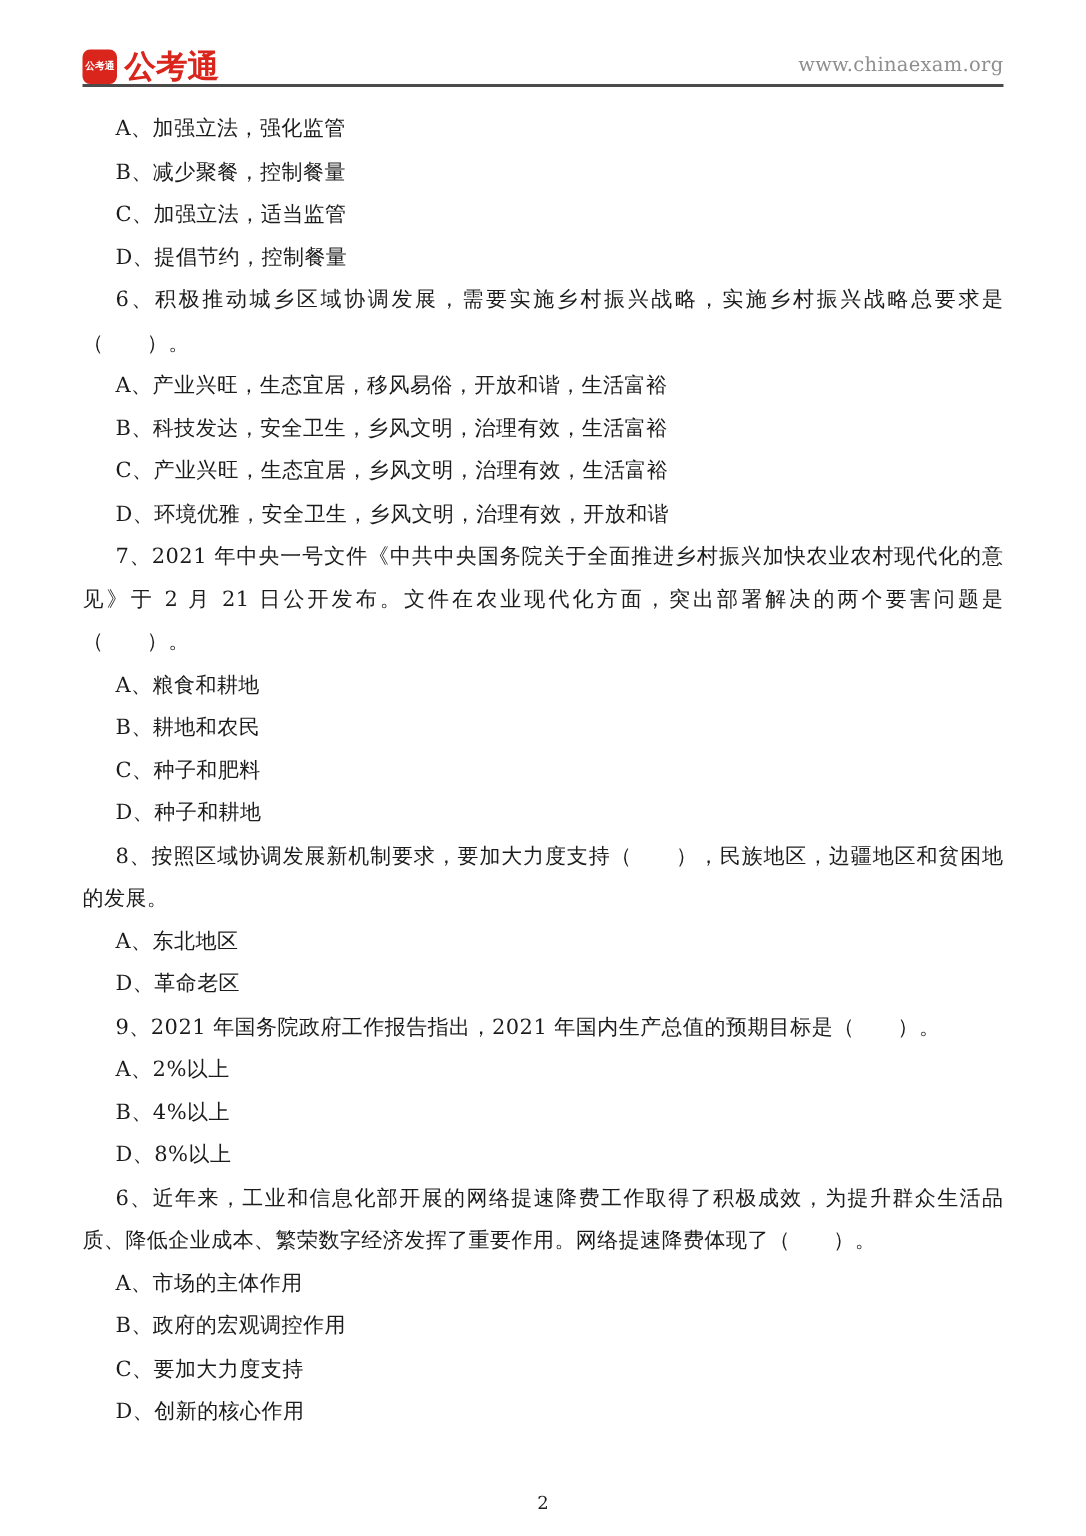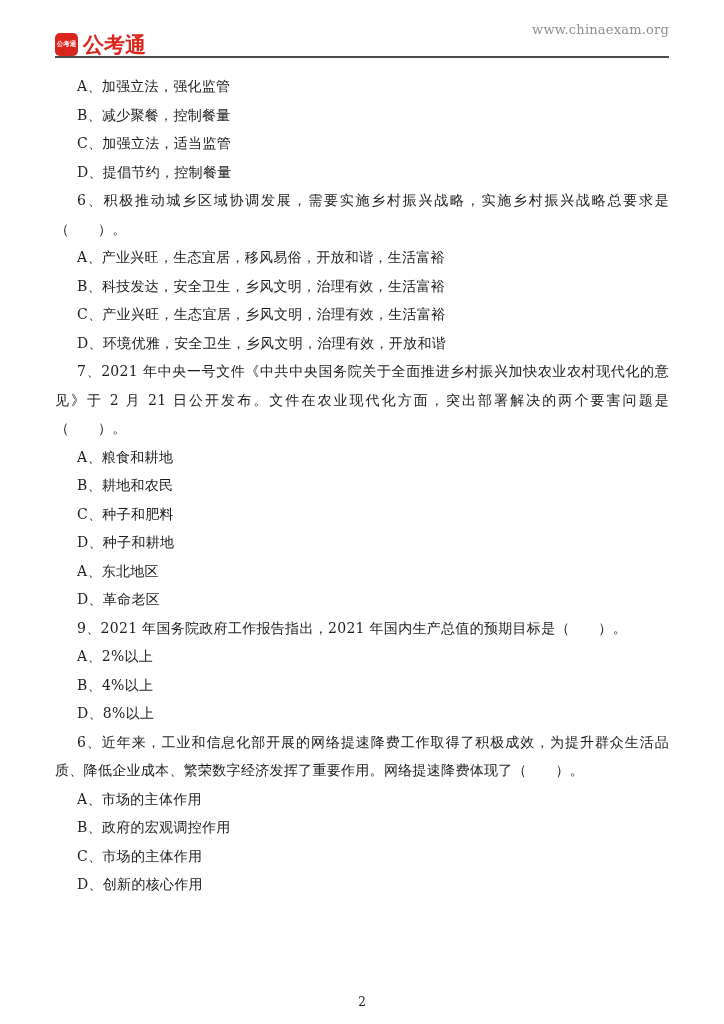"www.chinaexam.org" .site-url { padding-bottom: 20px -> 6px }
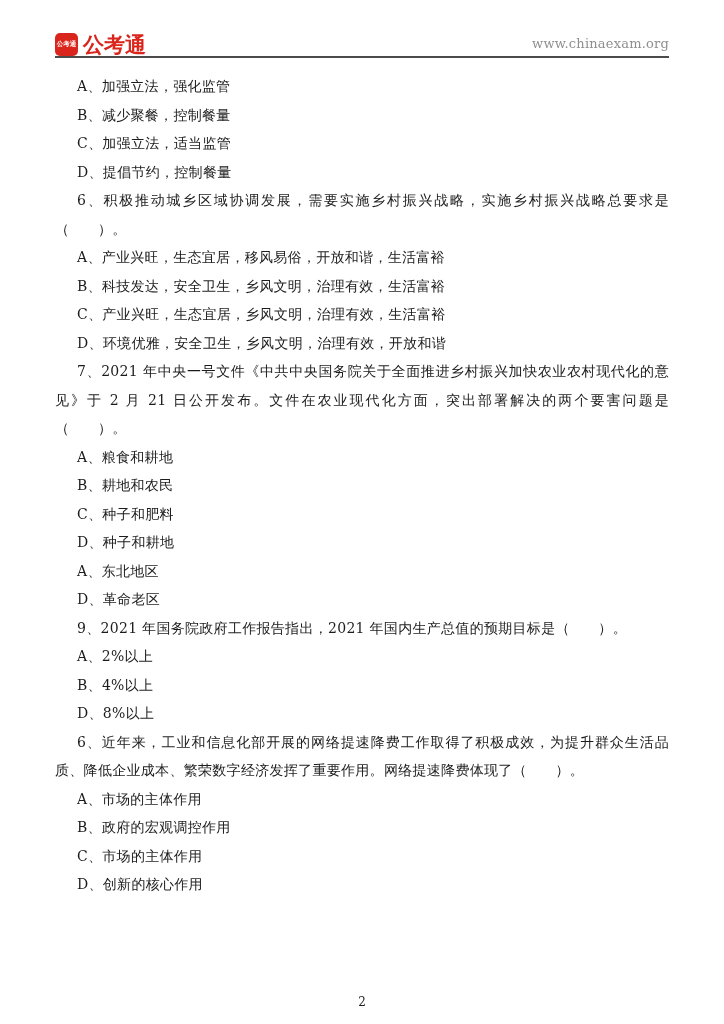"8、按照区域协调发展新机制要求，要加大力度支持（" p.block { html: none -> <p>8、按照区域协调发展新机制要求，要加大力度支持（ ），民族地区，边疆地区和贫困地的发展。</p> }
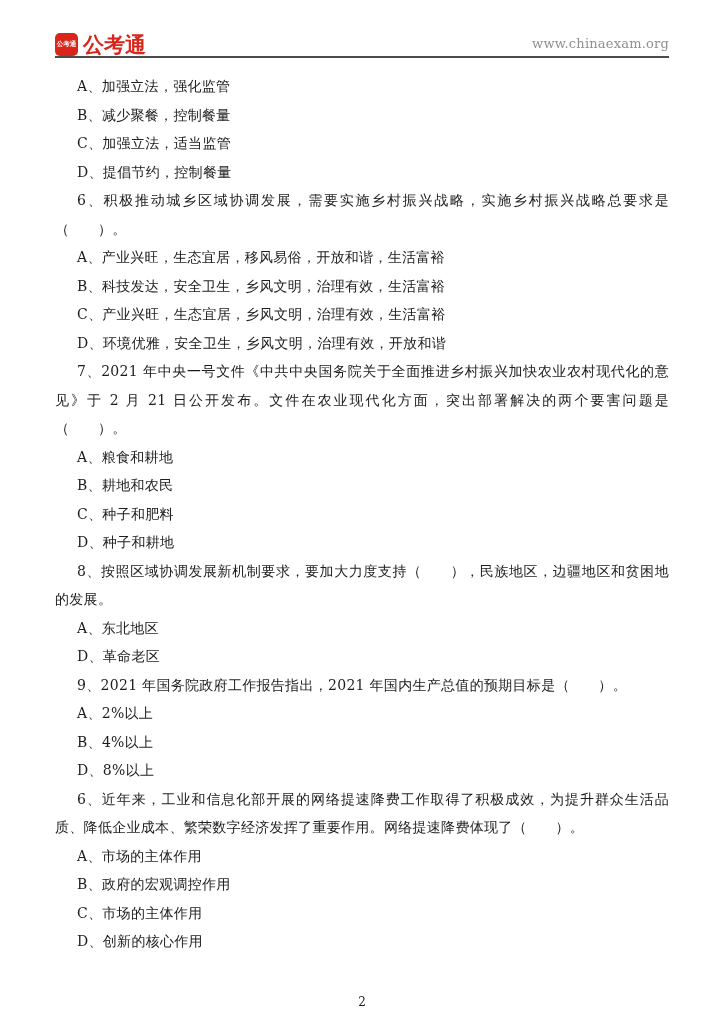"C、市场的主体作用" p.block { text: 市场的主体作用 -> 要加大力度支持 }
